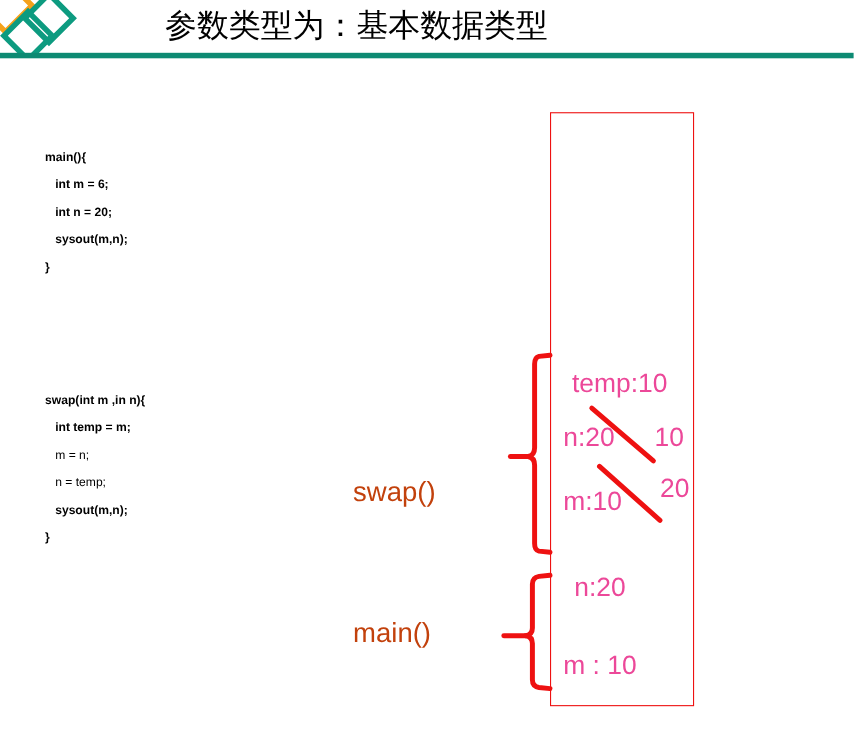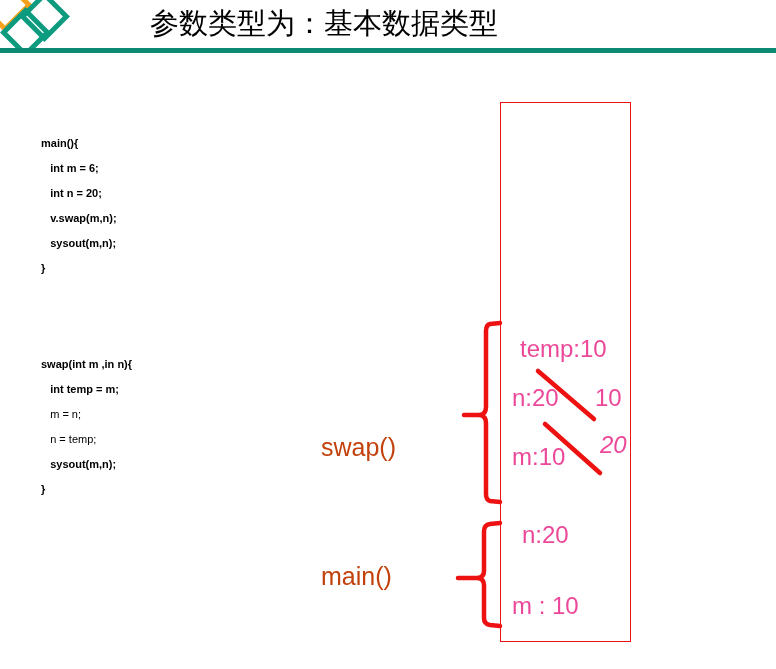"v.swap(m,n);" span.ln { html: <span> v.swap(m,n);</span> -> none }
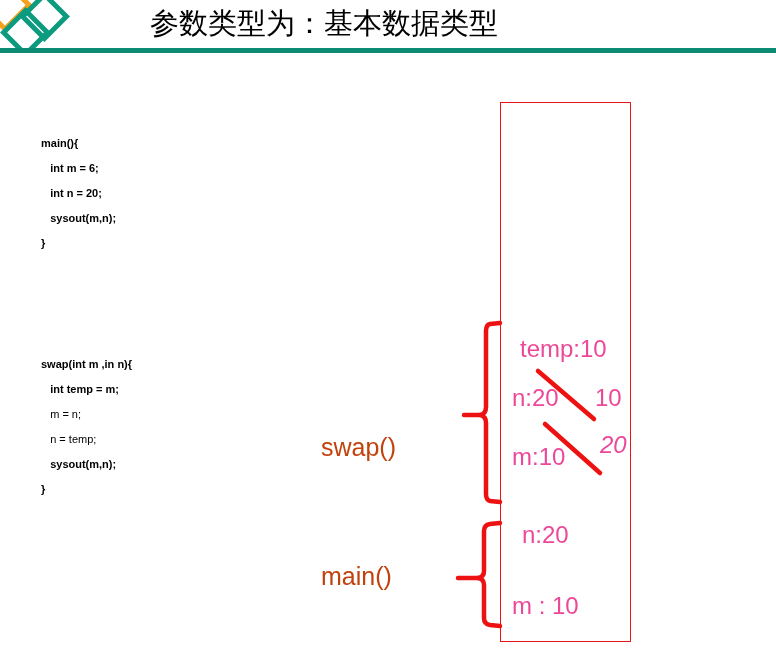"20" #slot-new-m { font-style: italic -> none }
